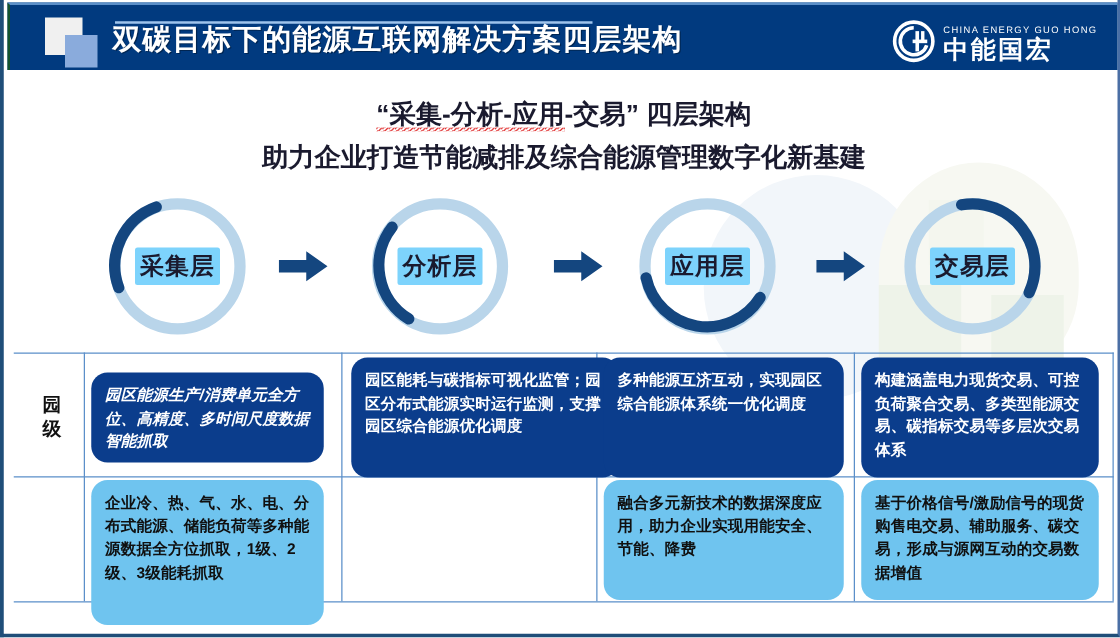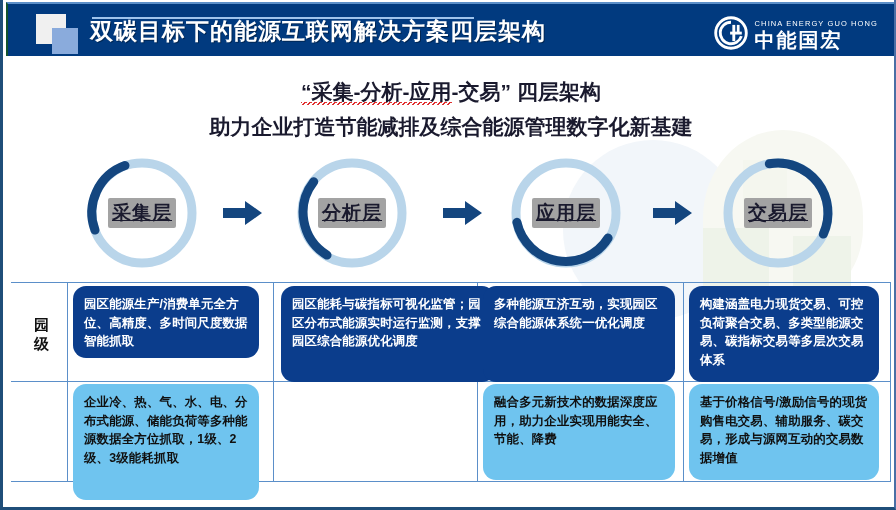"采集层" .node-label span { background: #a3a3a3 -> #7dd3fc; text-decoration: underline -> none }
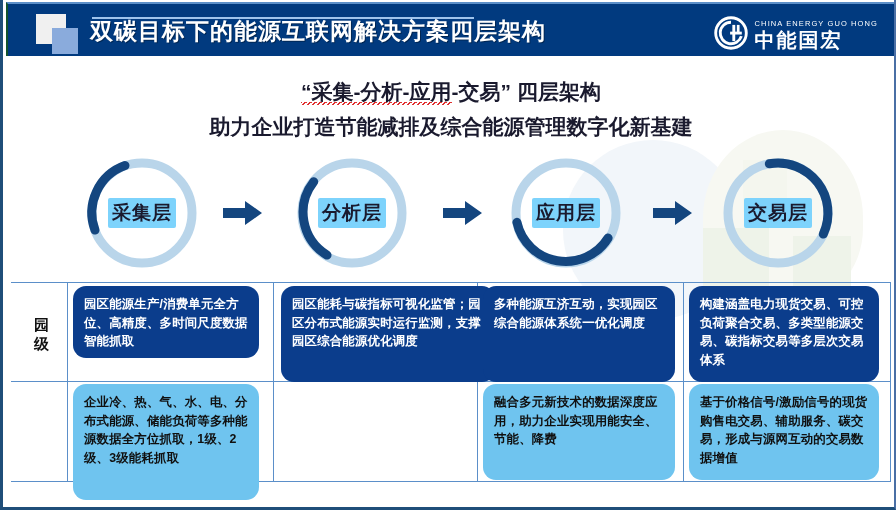"园区能源生产/消费单元全方位、高精度、多时间尺度数据智能抓取" div.card { font-style: none -> italic; top: 4px -> 16px }
